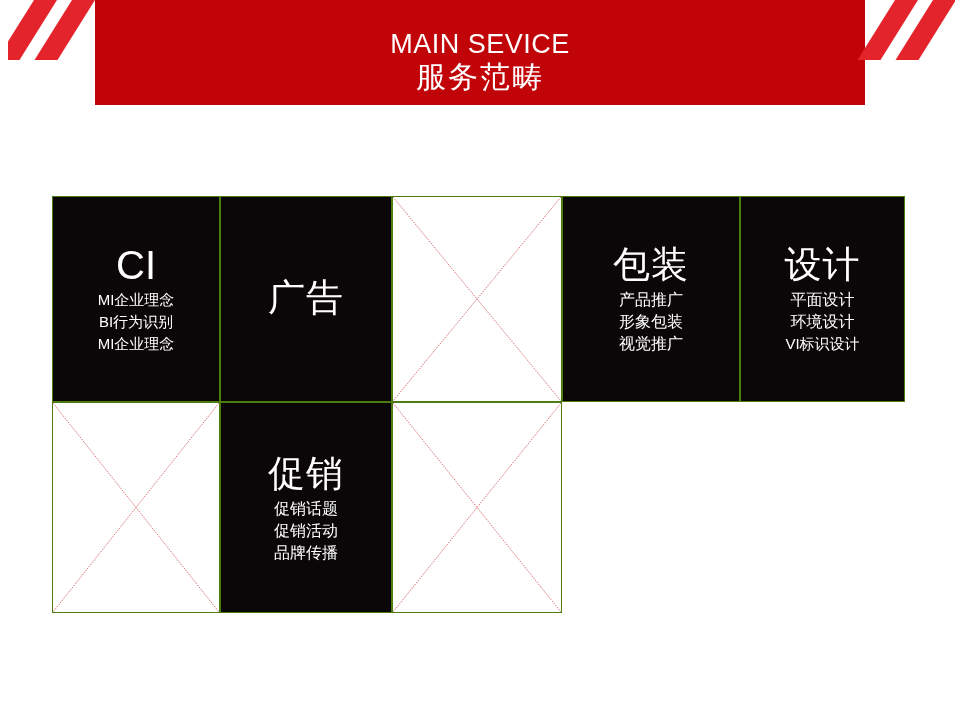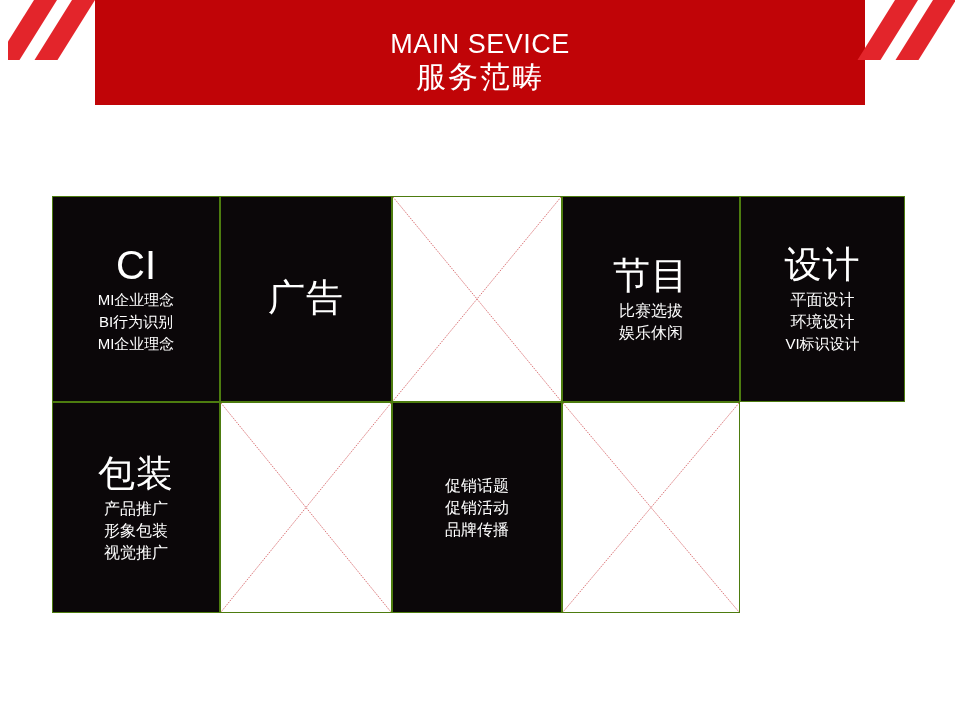"节目" div.cell { html: <div> <div>节目</div> <div> <div>比赛选拔</div> <div>娱乐休闲</div> </div> </div> -> none }
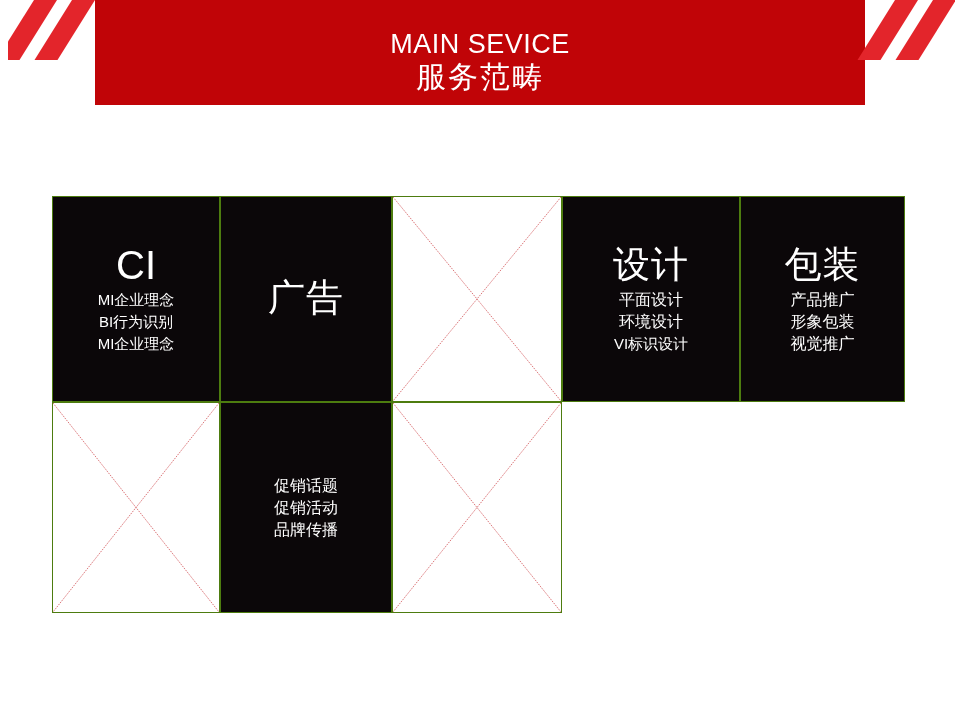"设计" div.cell { order: before "包装" -> after "包装" }
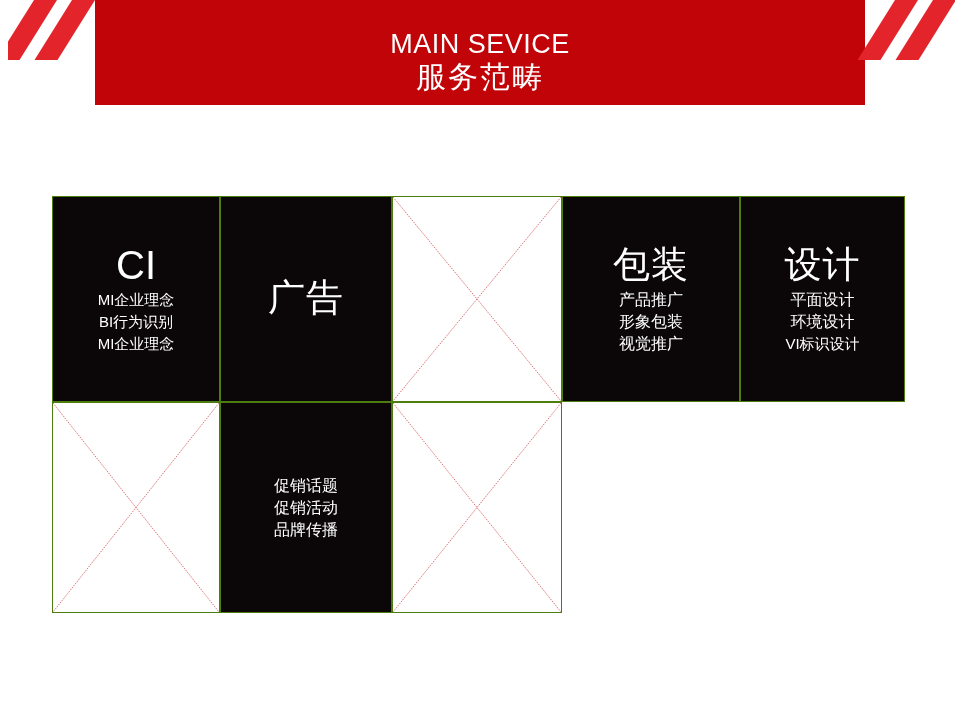"促销" div.cell-title { html: none -> <div>促销</div> }
